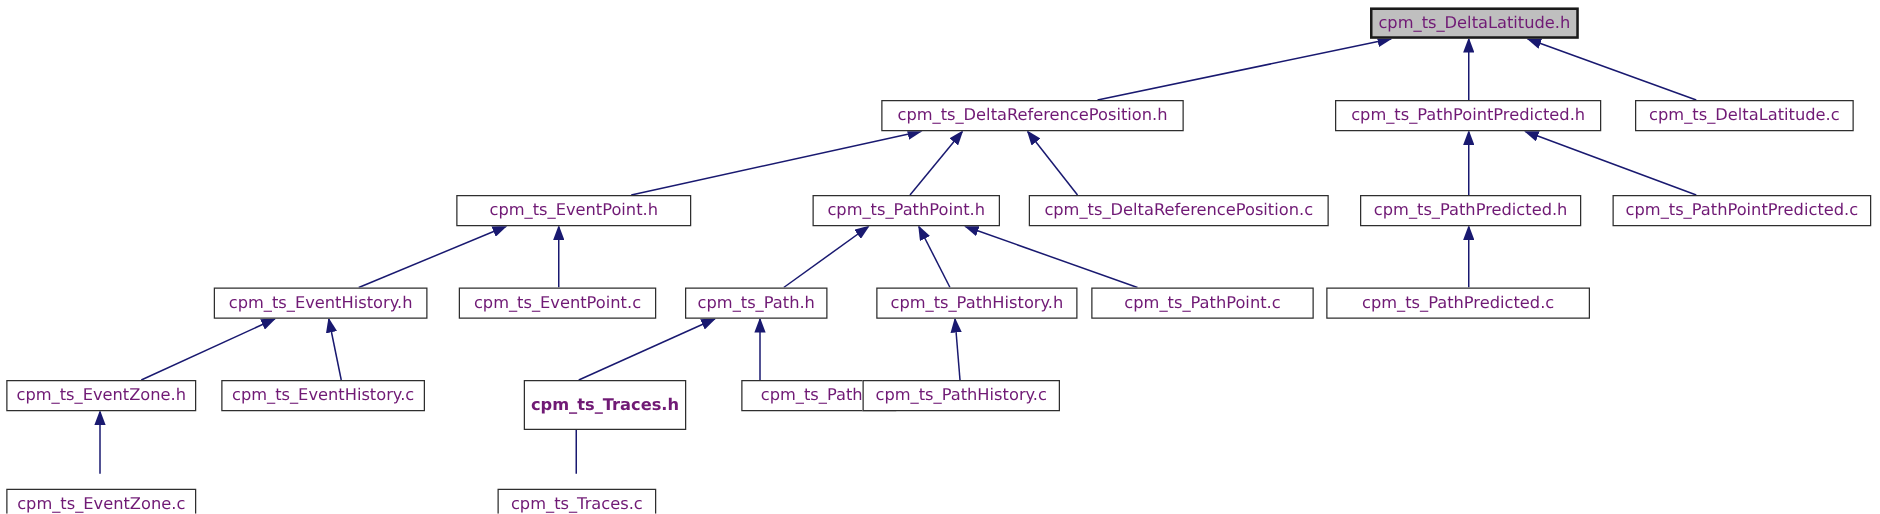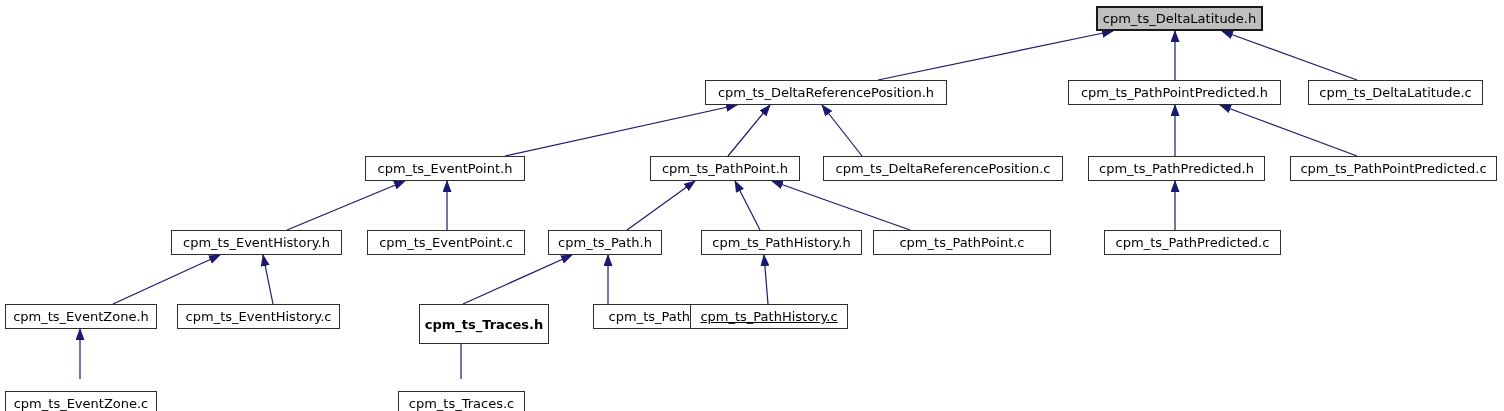"cpm_ts_DeltaLatitude.h" .node { color: #000000 -> #701a75 }
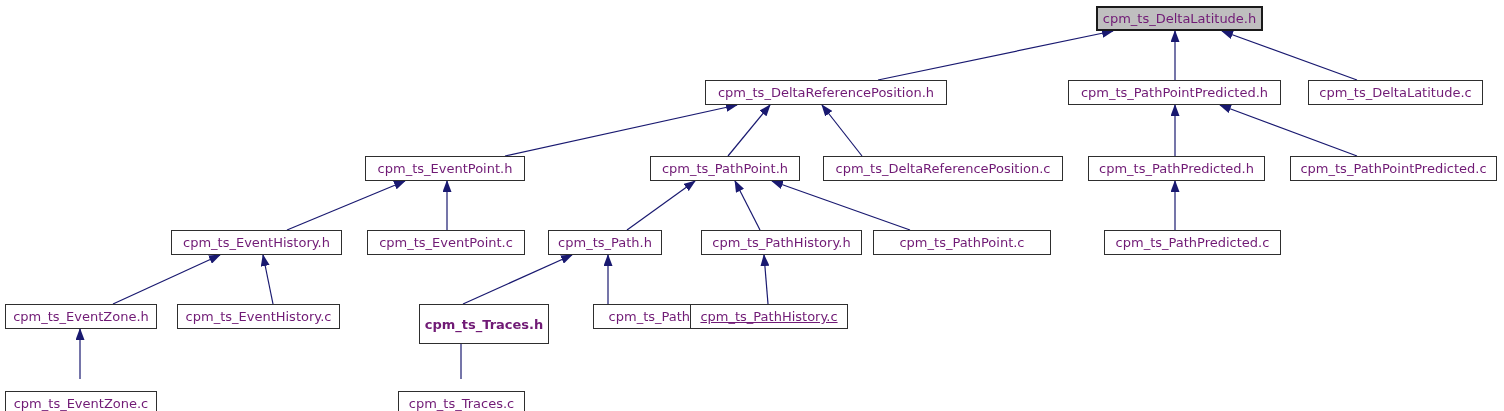"cpm_ts_EventPoint.h" div.node { width: 160px -> 188px }
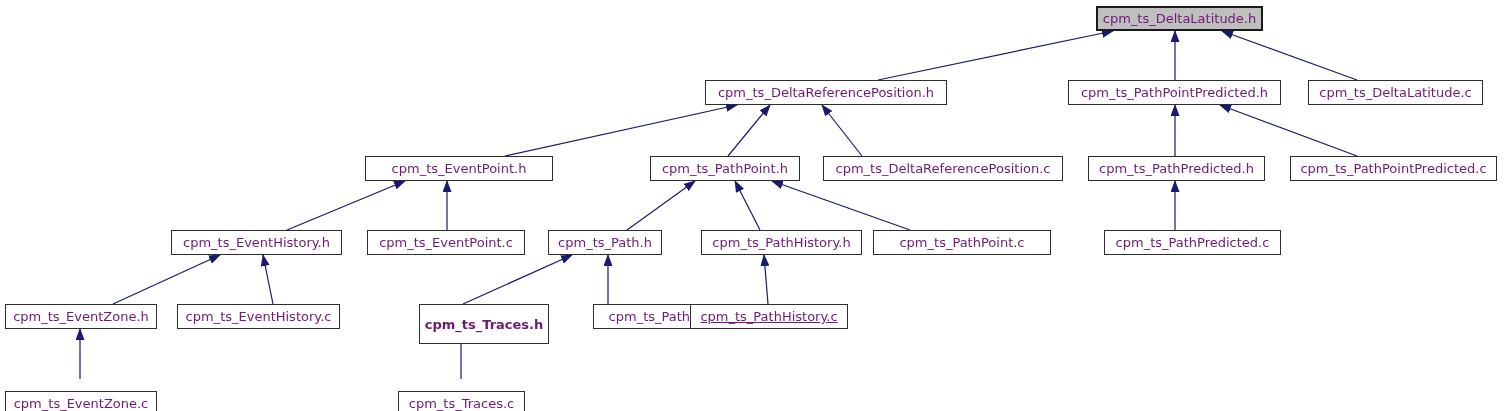"cpm_ts_PathPredicted.c" div.node { left: 1104px -> 1061px; width: 177px -> 211px }
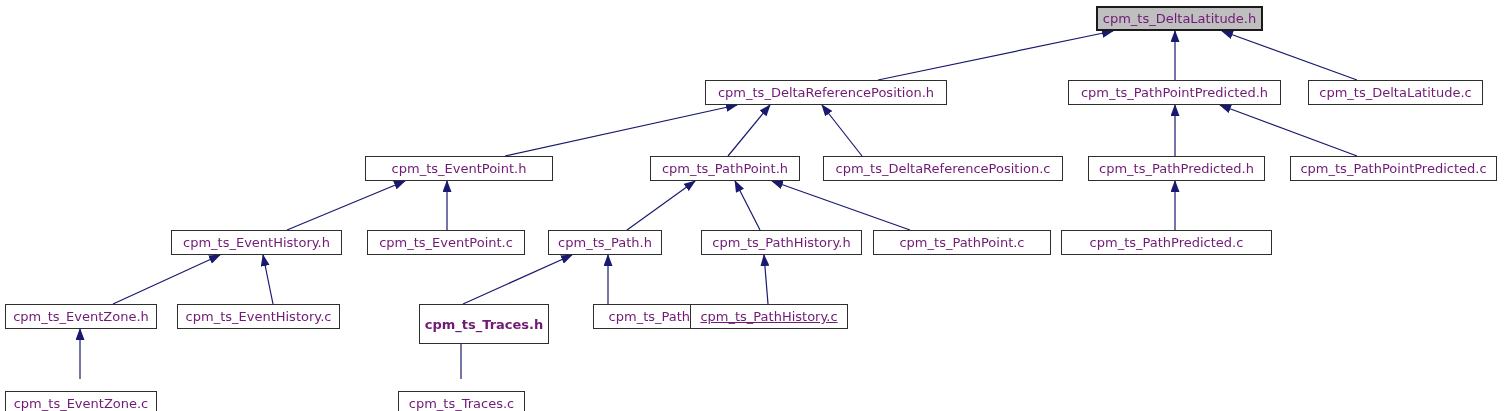"cpm_ts_PathHistory.c" div.node { text-decoration: underline -> none }
